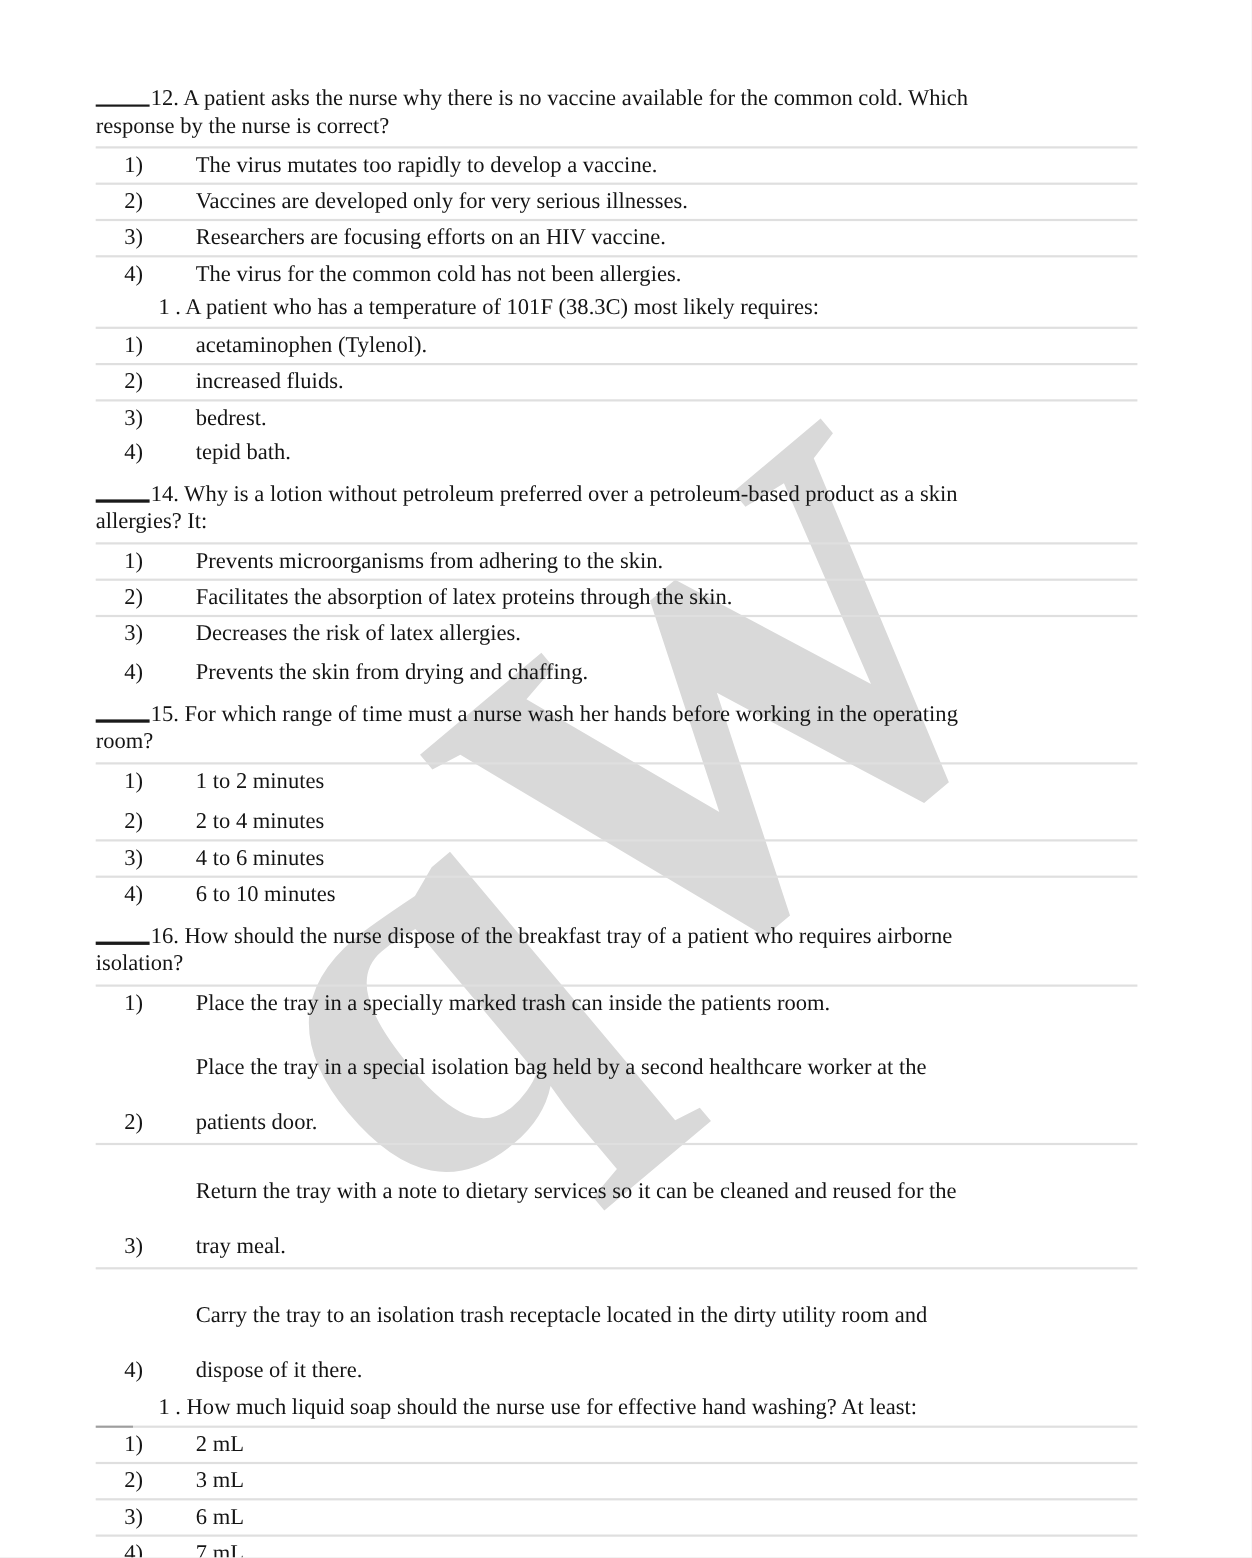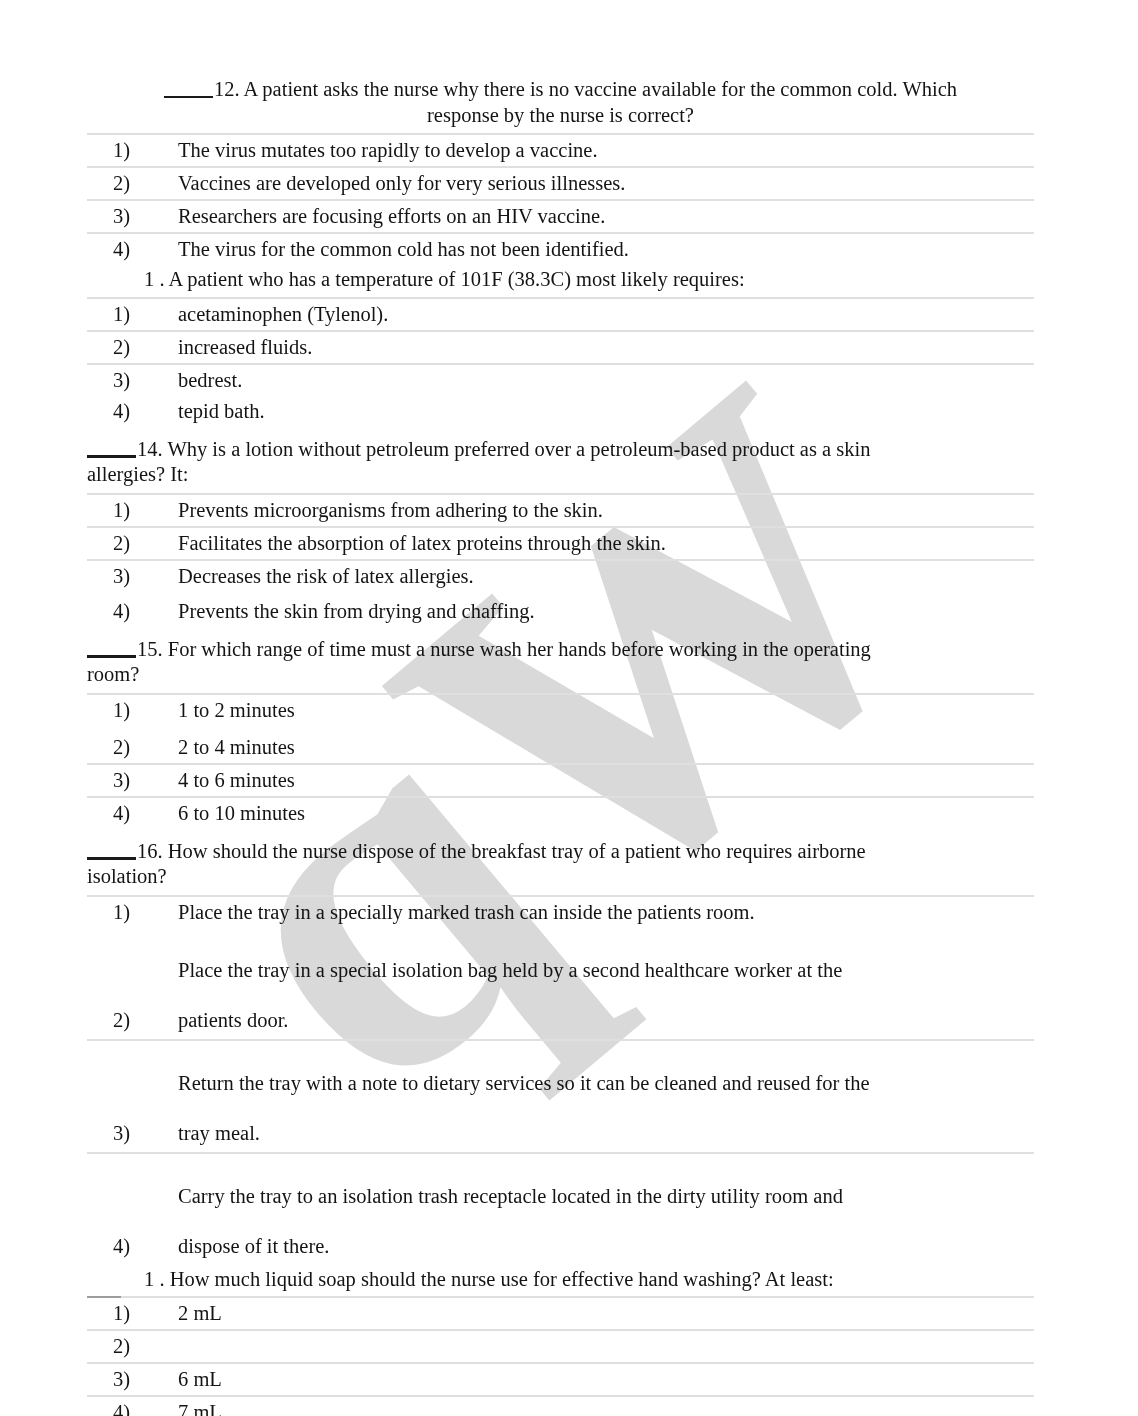"12. A patient asks the" .stem.first { text-align: center -> none }
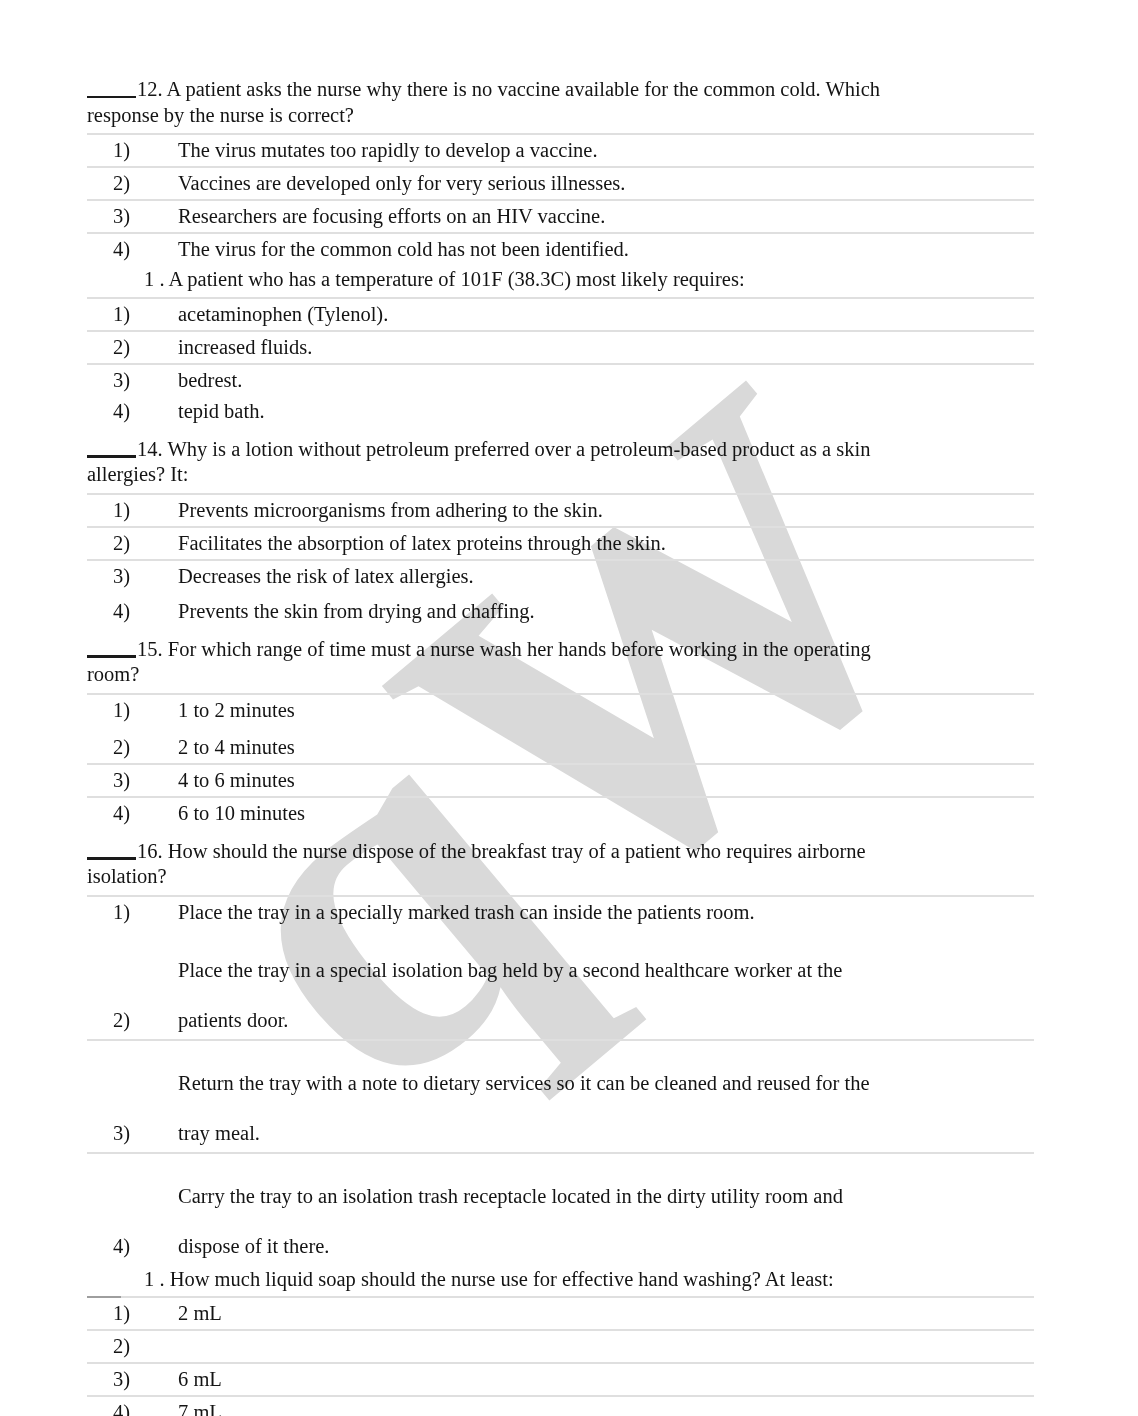"The virus for the common" span.txt { text: identified -> allergies }
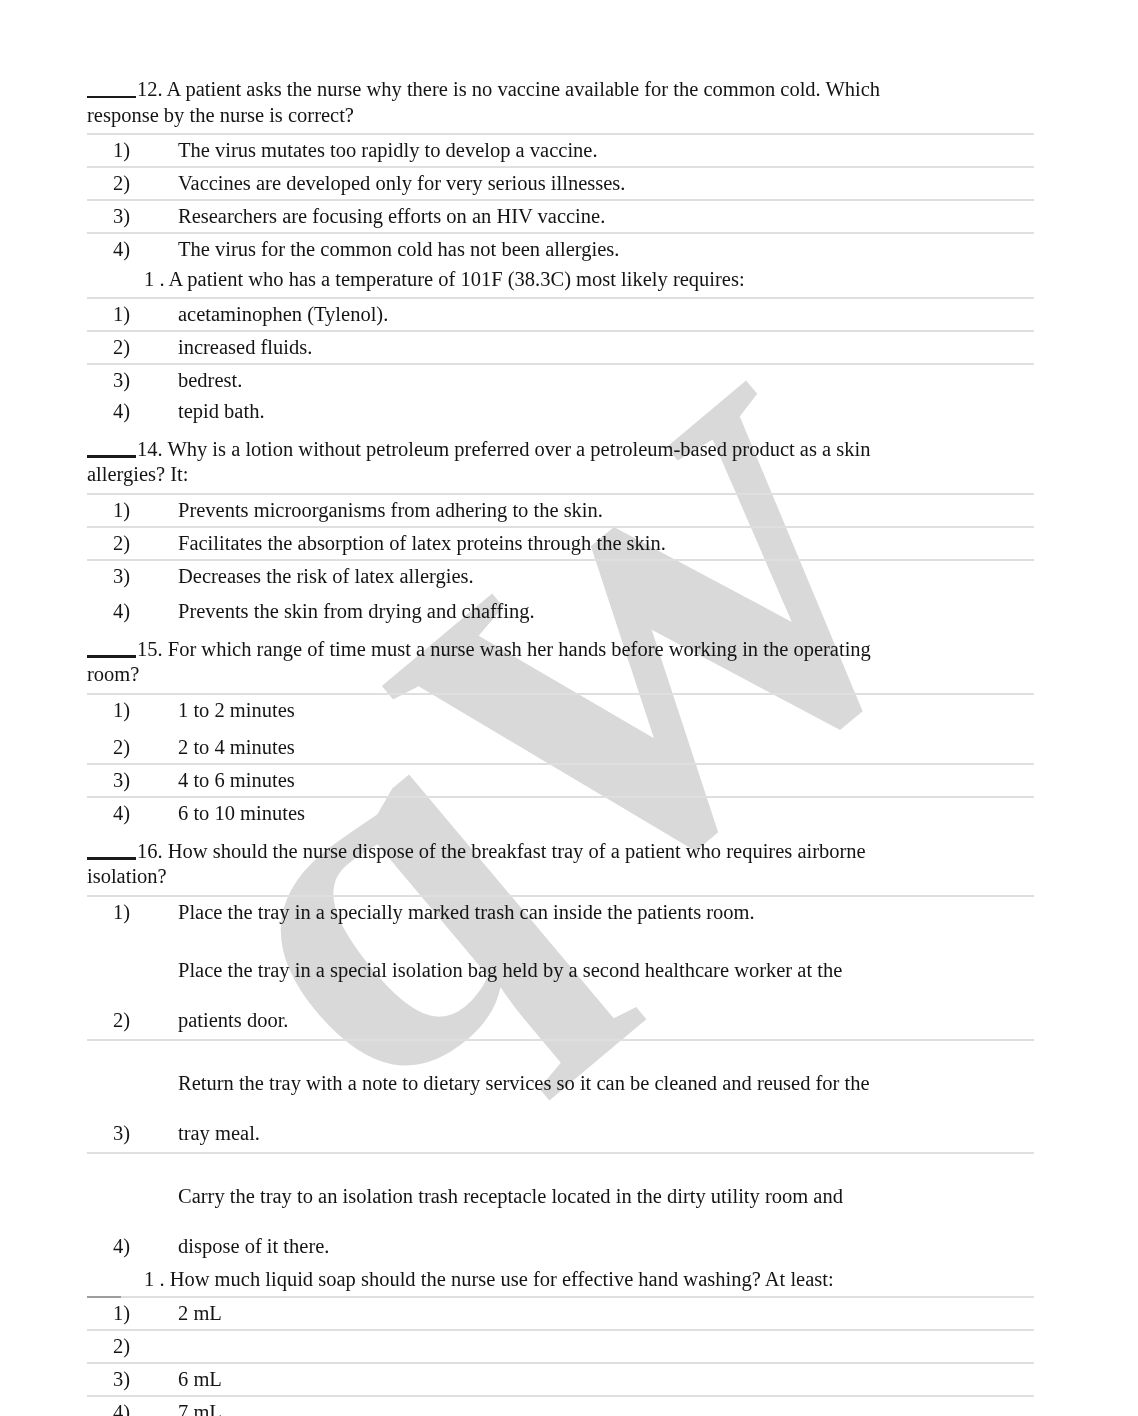"3 mL" span.txt { html: none -> <span>3 mL</span> }
